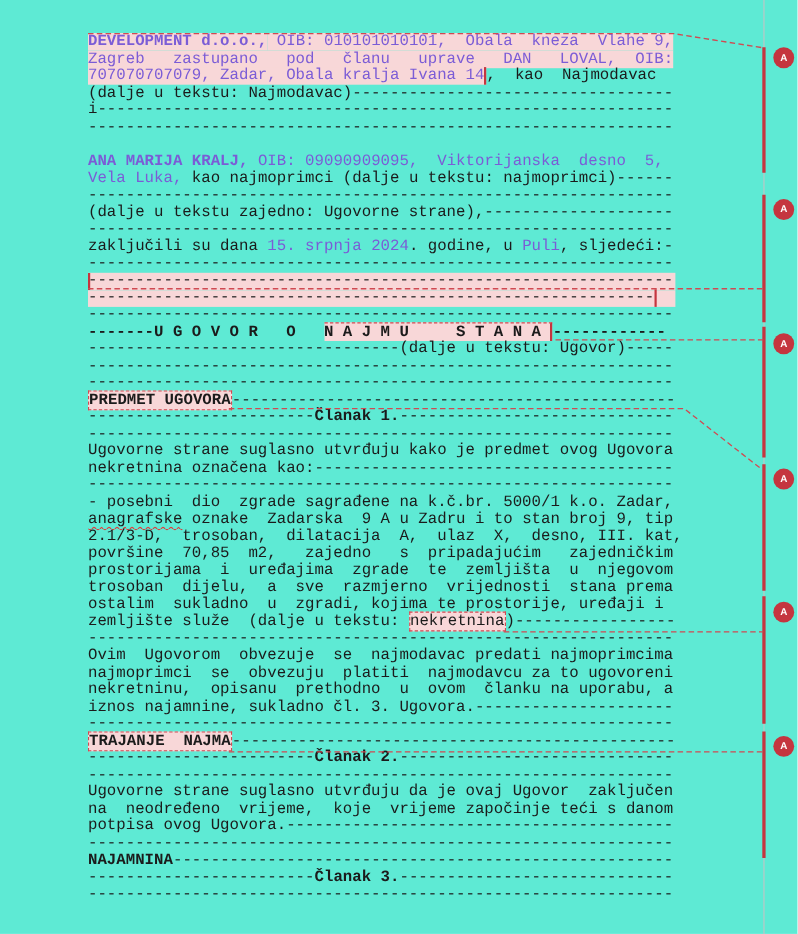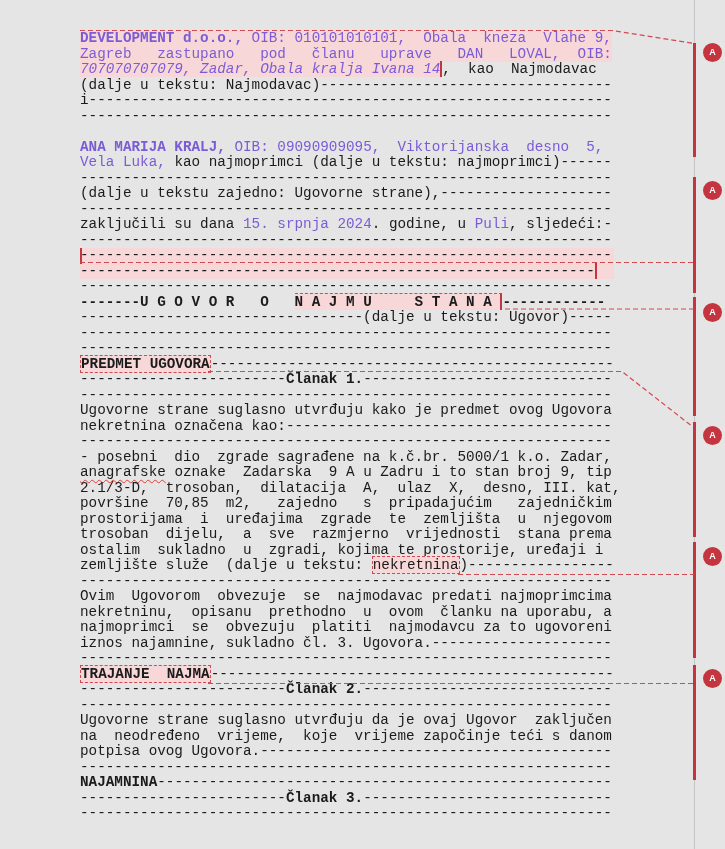"DEVELOPMENT d.o.o., OIB: 010101010101," .page { background: #e5e5e5 -> #5eead4 }
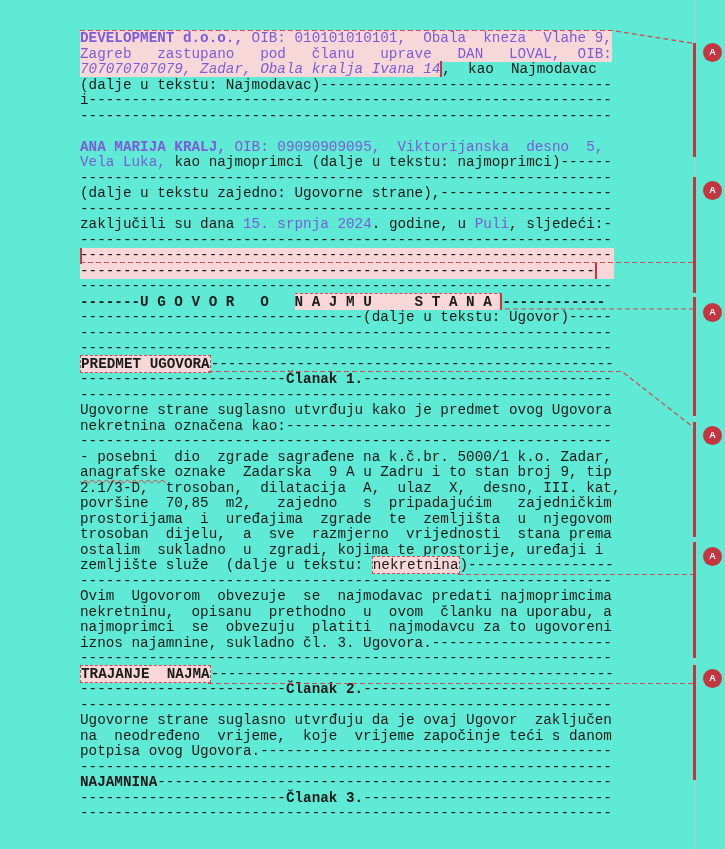"707070707079, Zadar, Obala kralja Ivana" .cr { font-style: italic -> none }
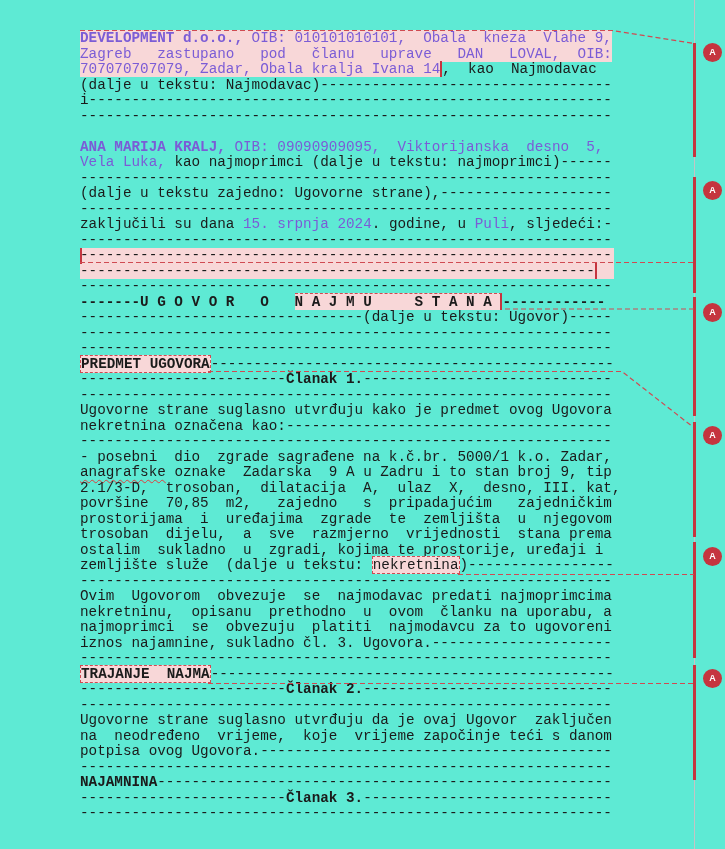"nekretninu, opisanu prethodno u ovom" div.line { order: before "najmoprimci se obvezuju platiti" -> after "najmoprimci se obvezuju platiti" }
